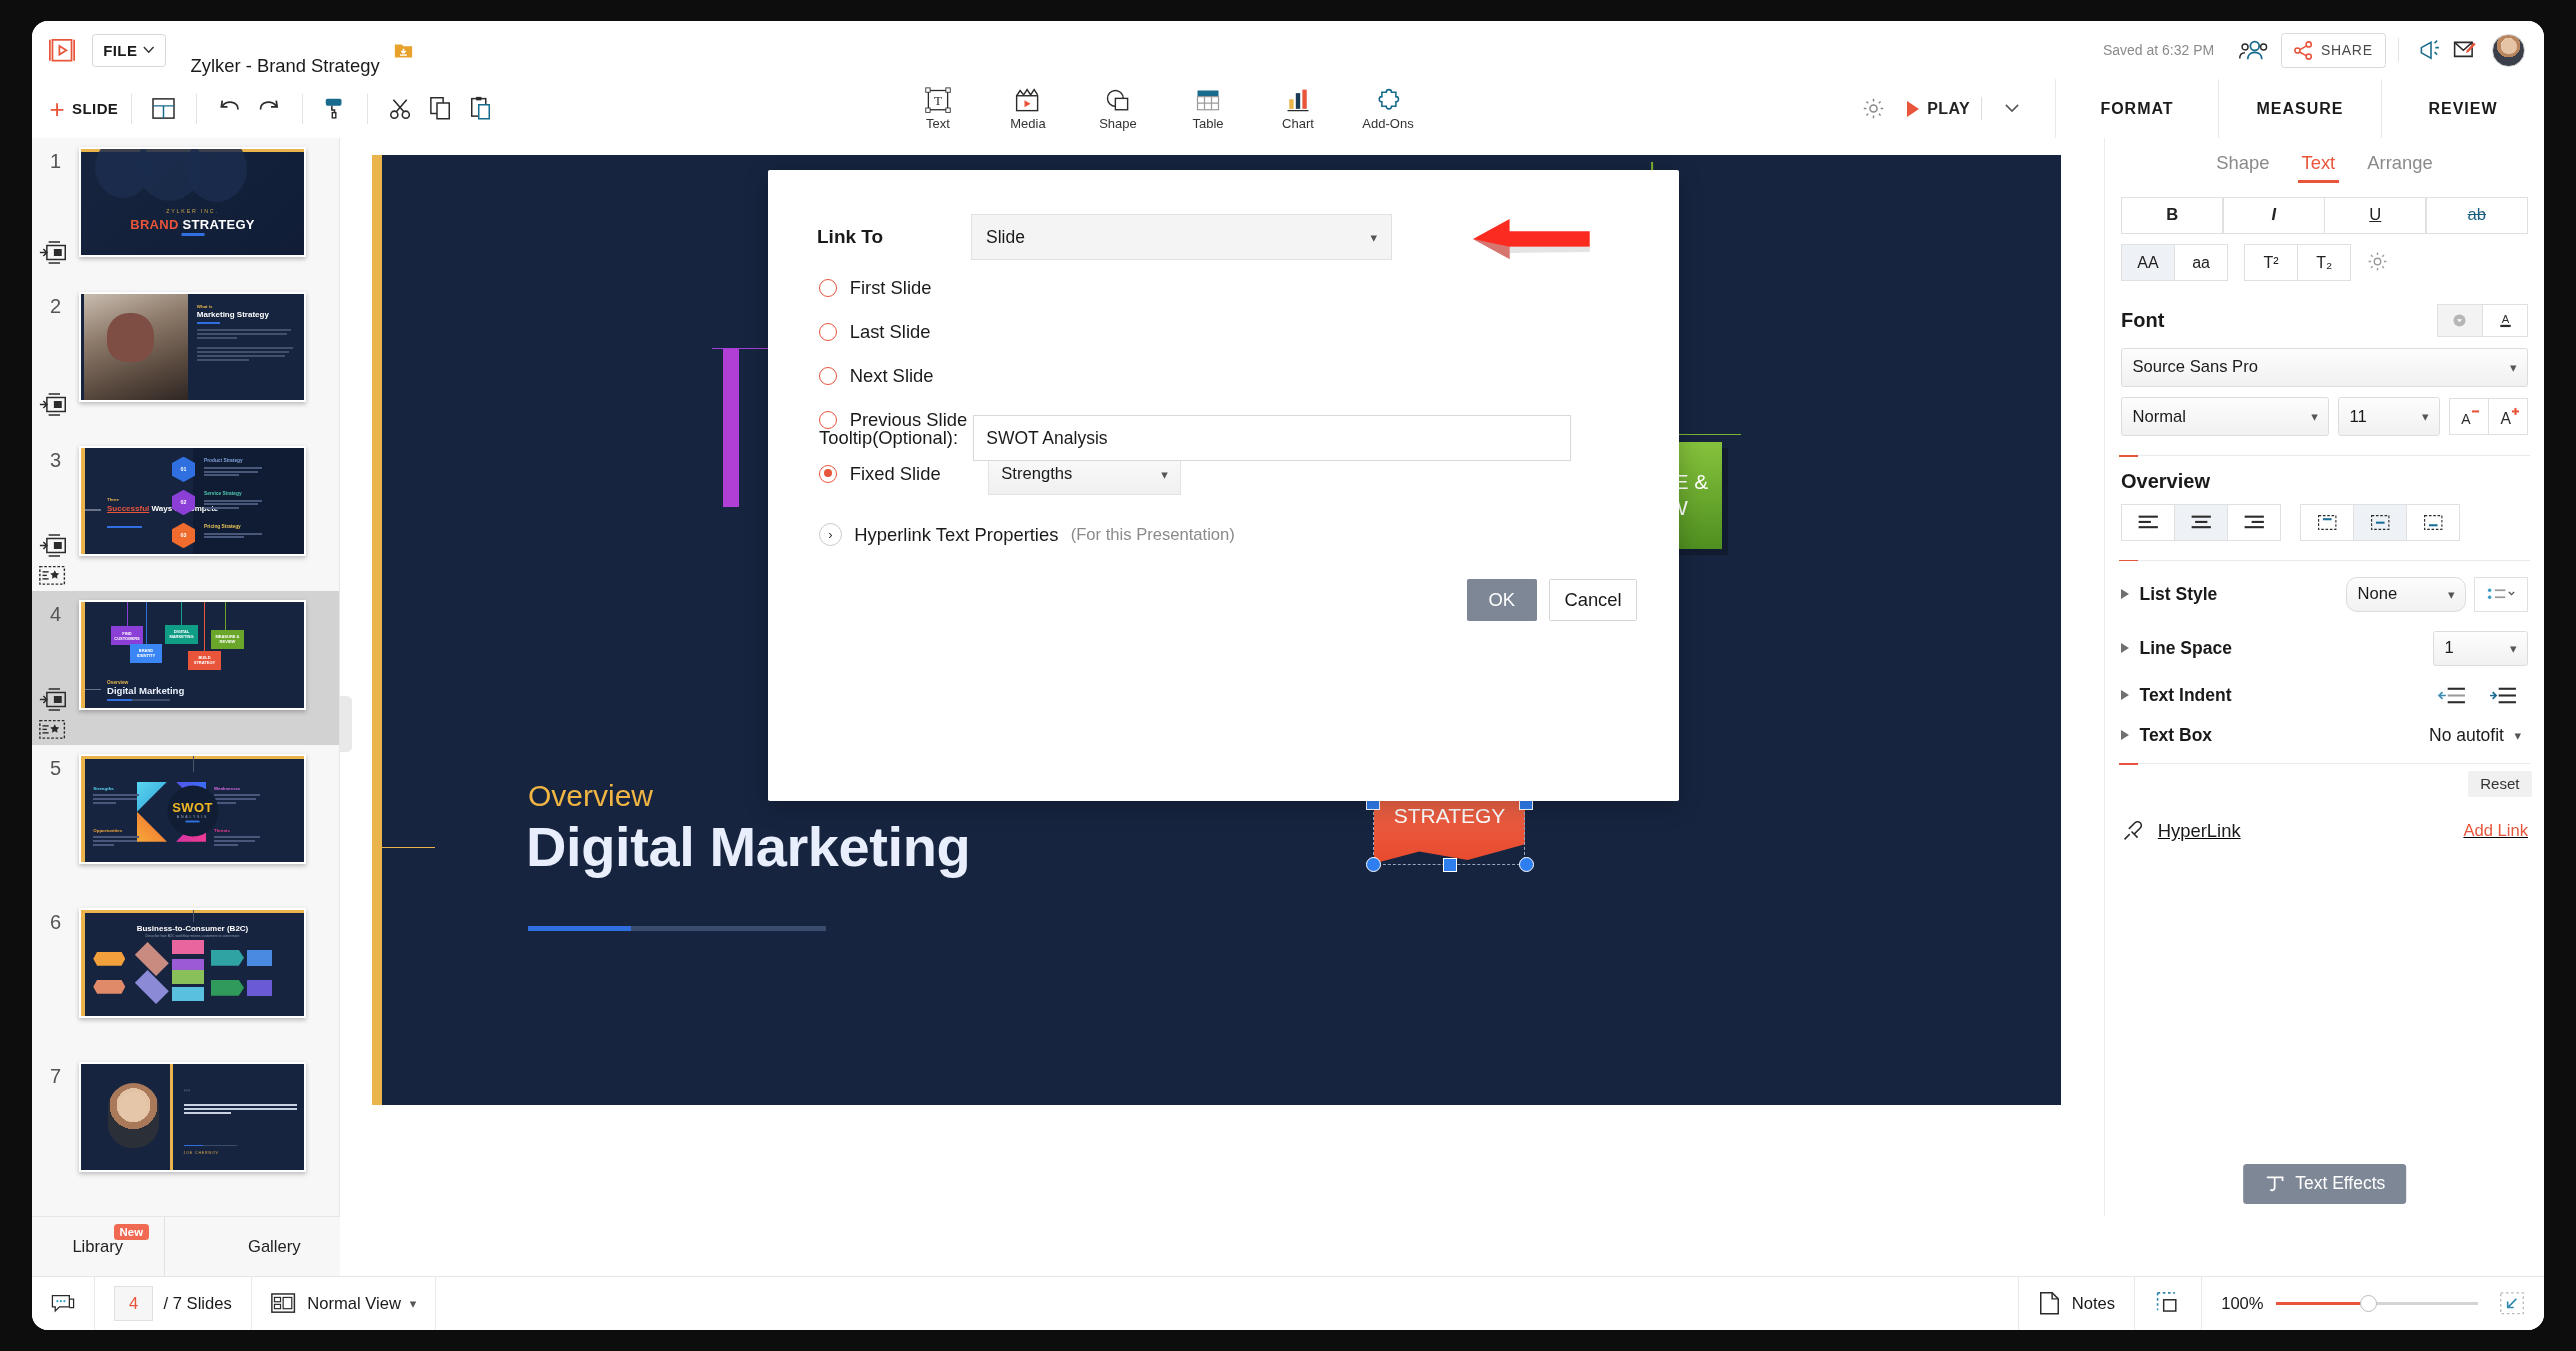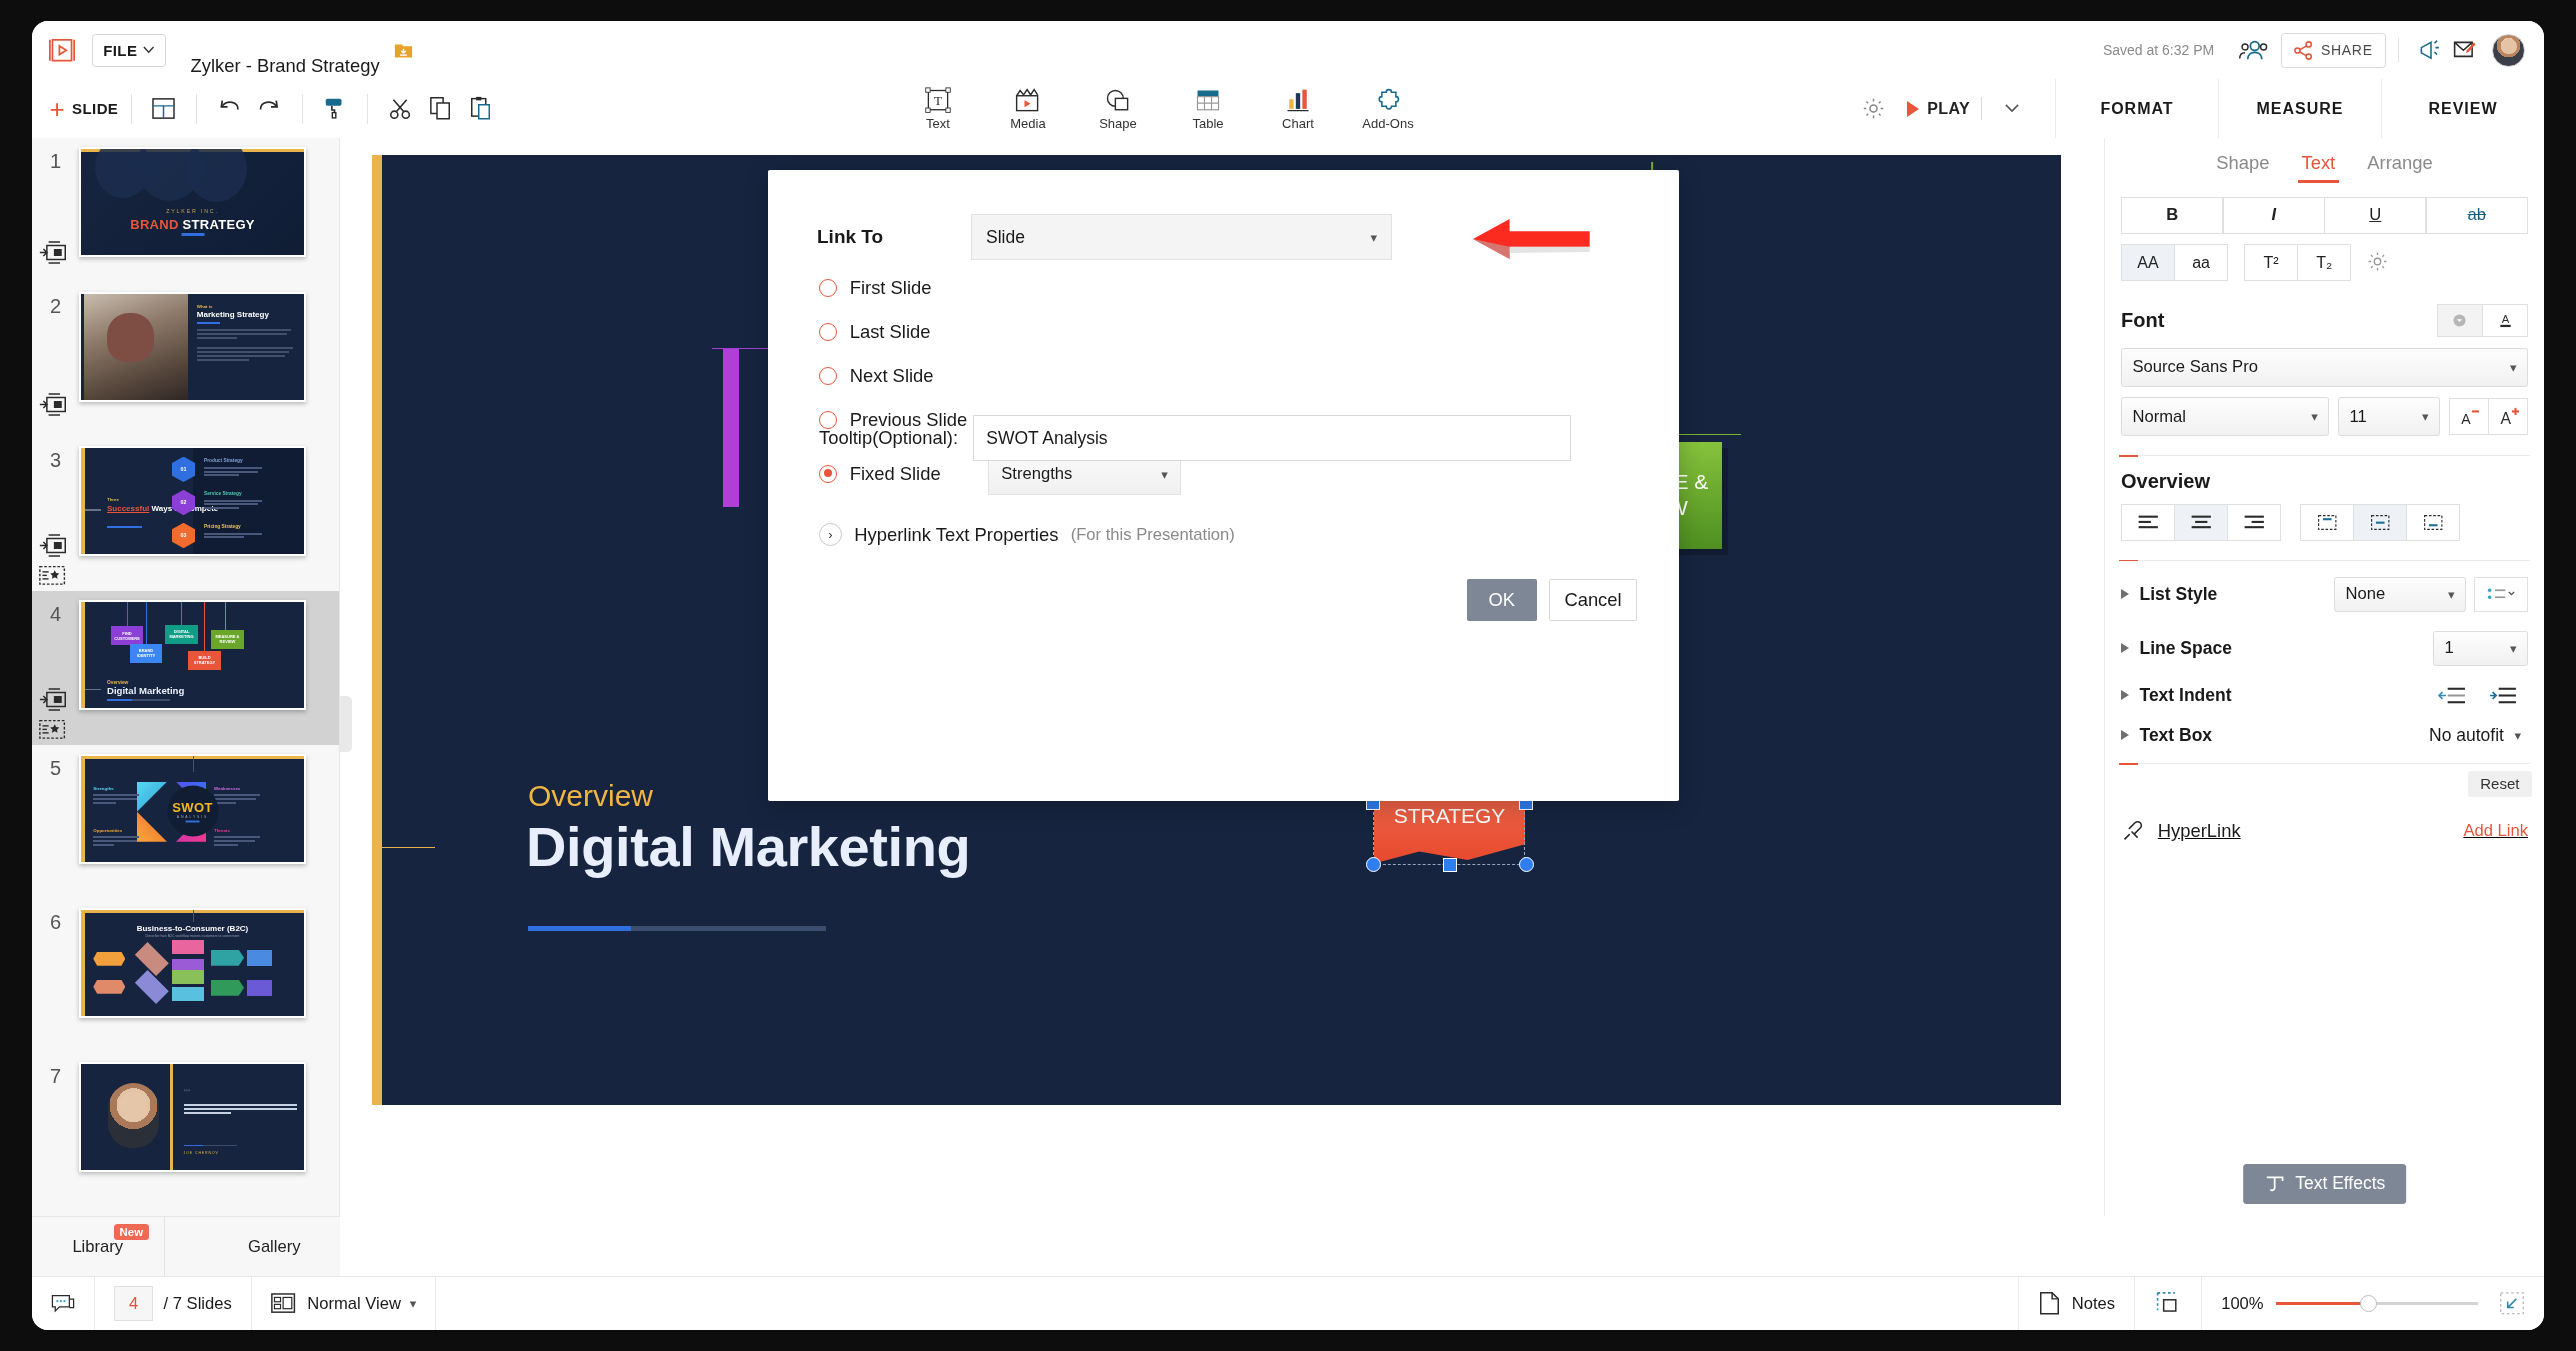"None" div.sel { border-radius: none -> 11px; width: 132px -> 120px }
